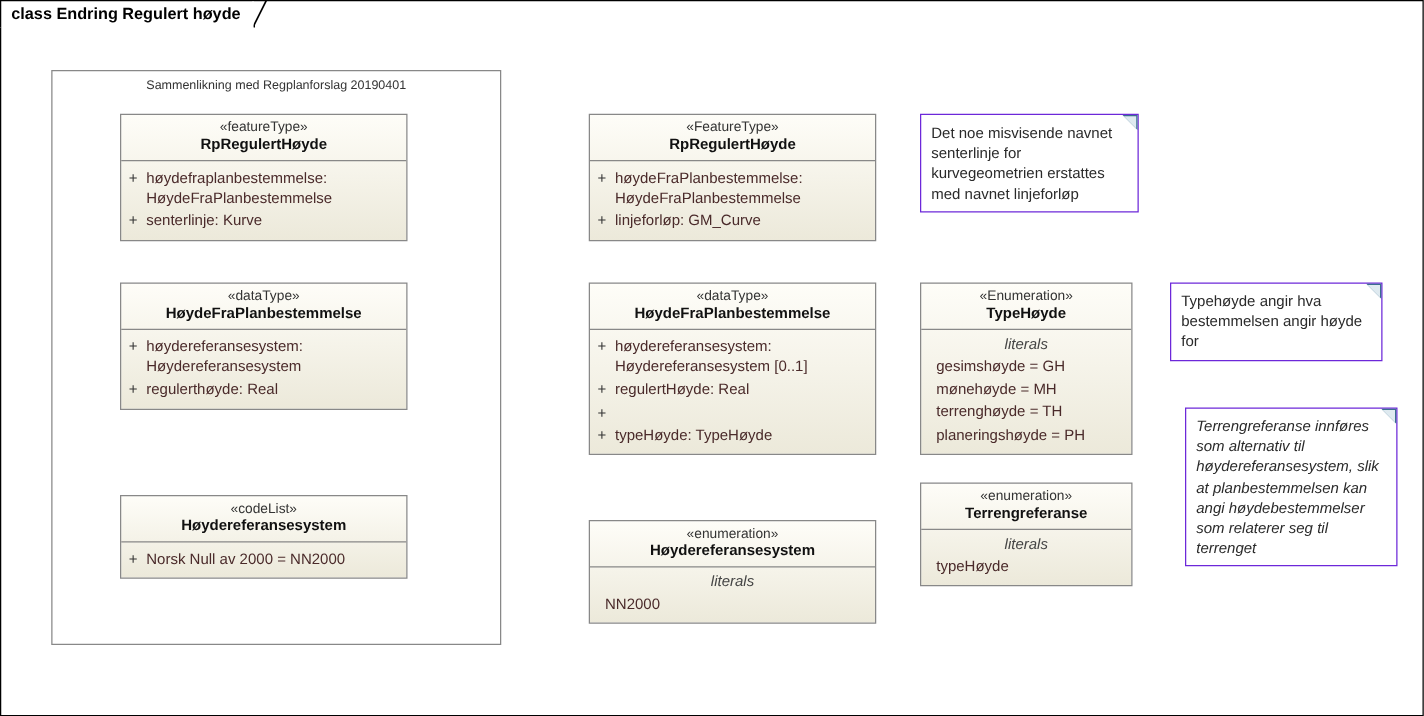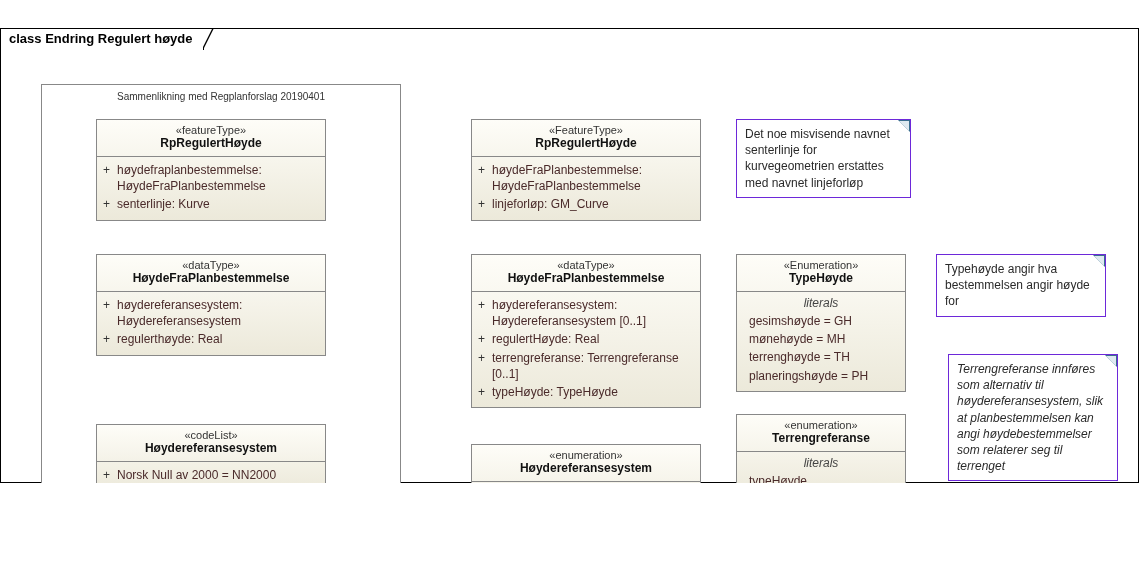"class Endring Regulert høyde" .canvas { height: 455px -> 573px; margin-top: 28px -> none }
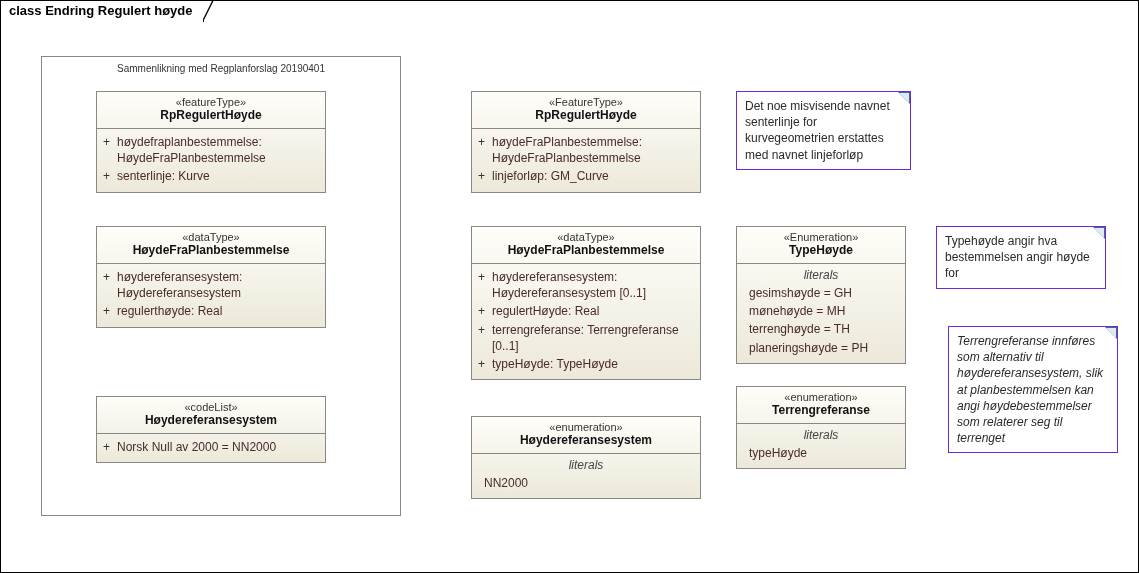"terrengreferanse: Terrengreferanse" span.txt { html: <span>terrengreferanse: Terrengreferanse [0..1]</span> -> none }
